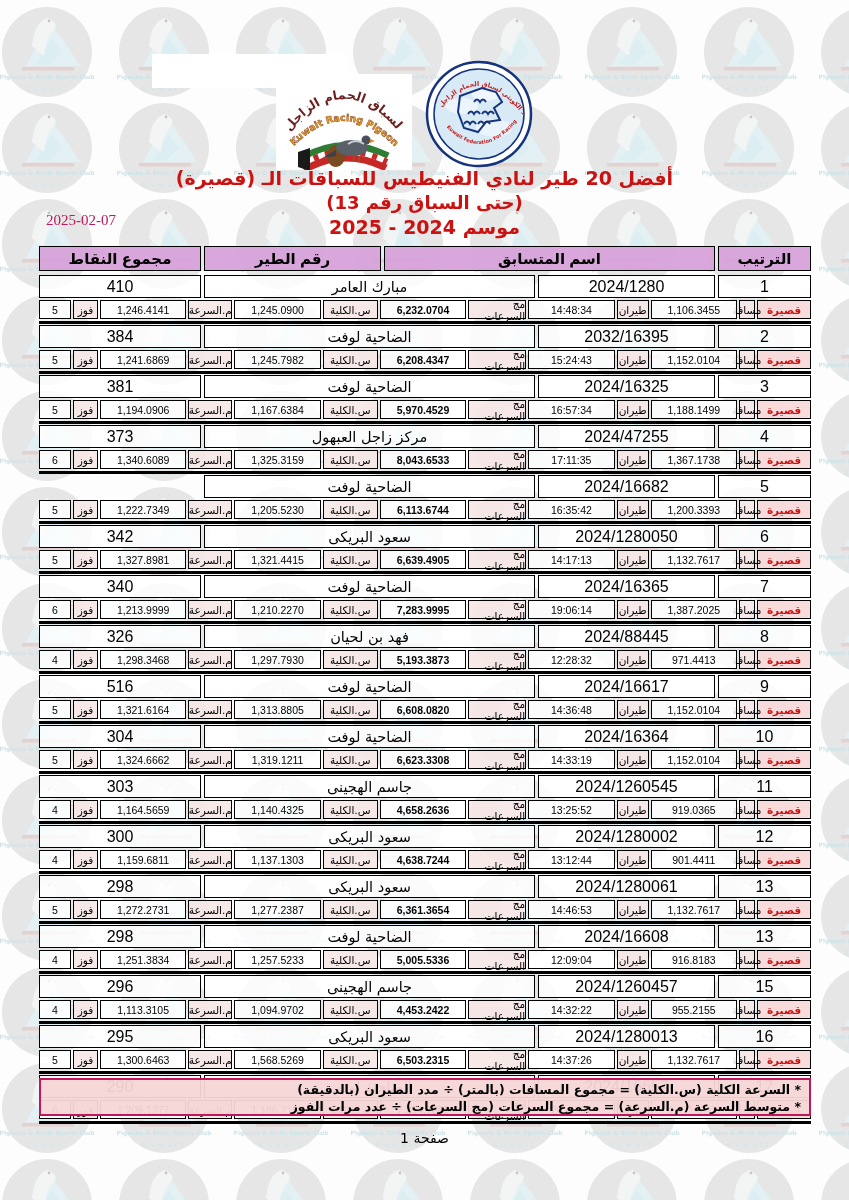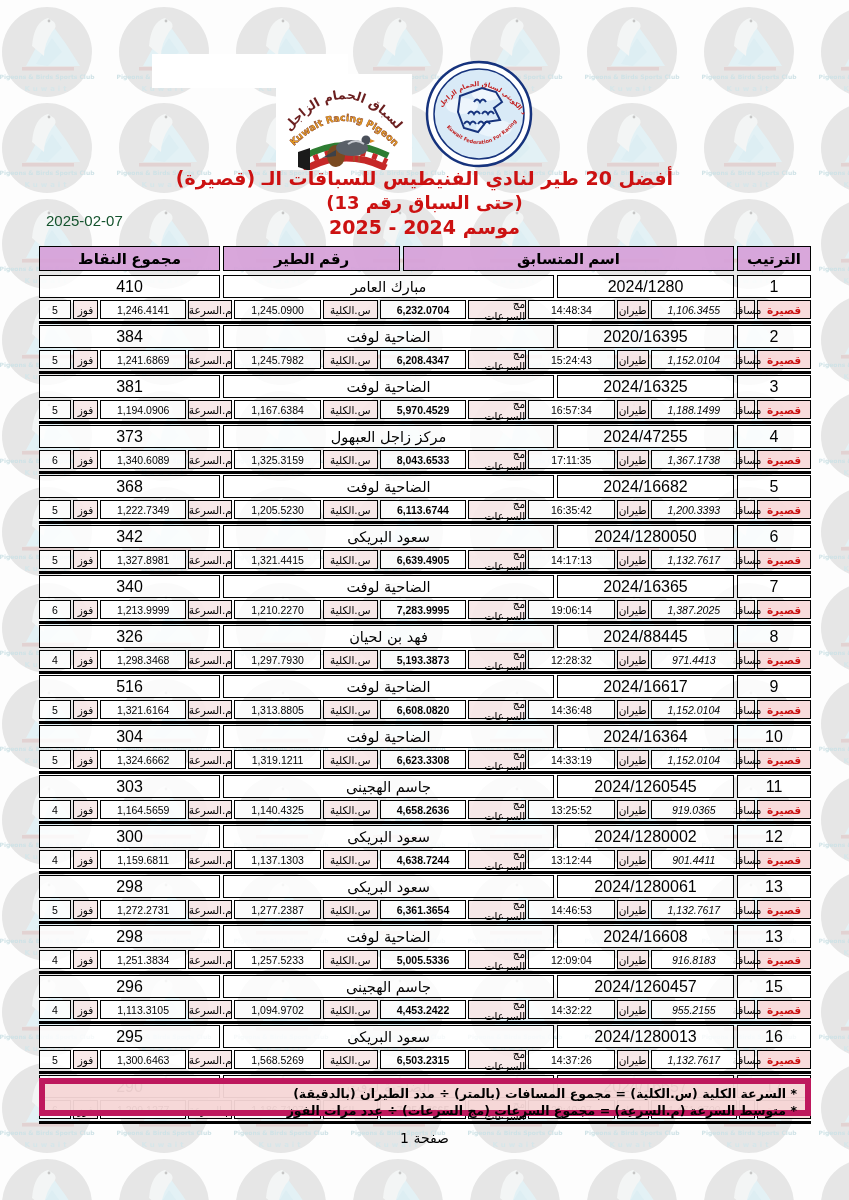"2025-02-07" .report-date { color: #14532d -> #be185d; font-family: Liberation Sans, sans-serif -> Liberation Serif, serif }
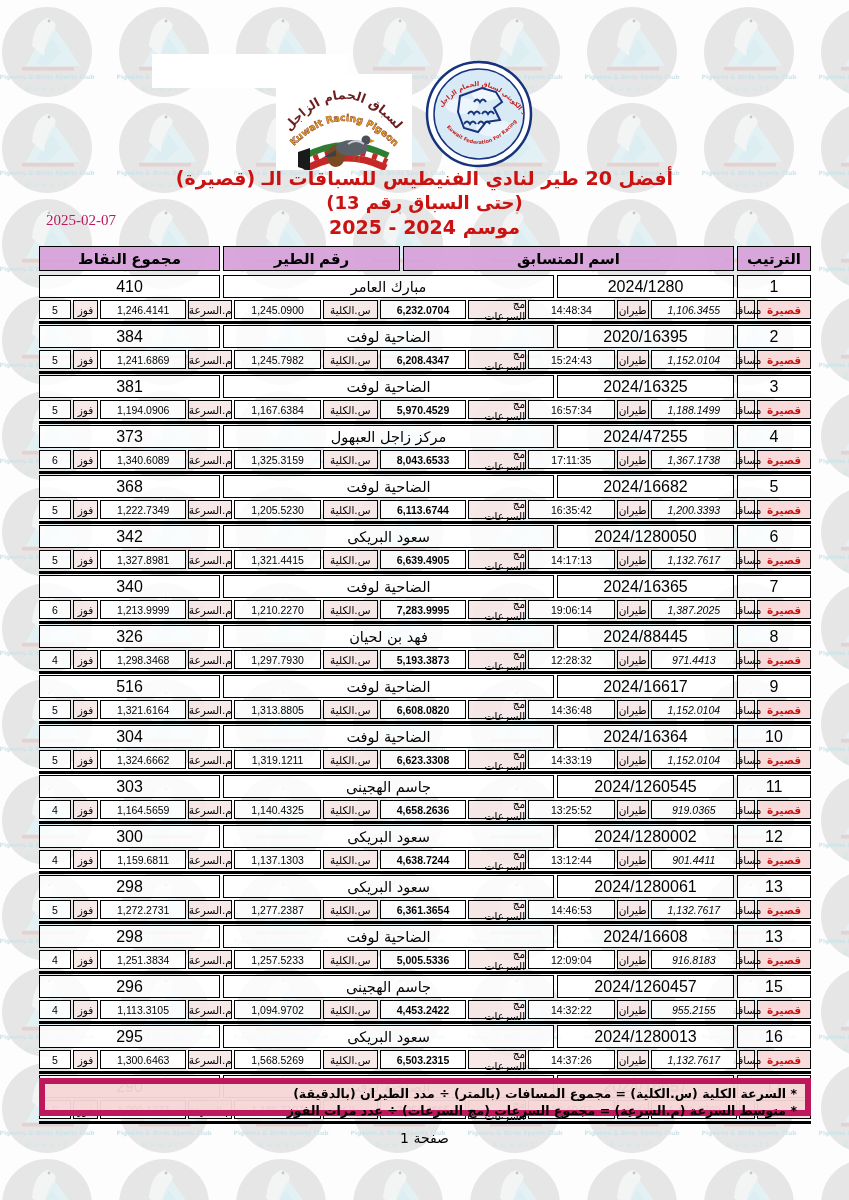"الترتيب" .col-rank { width: 74px -> 93px }
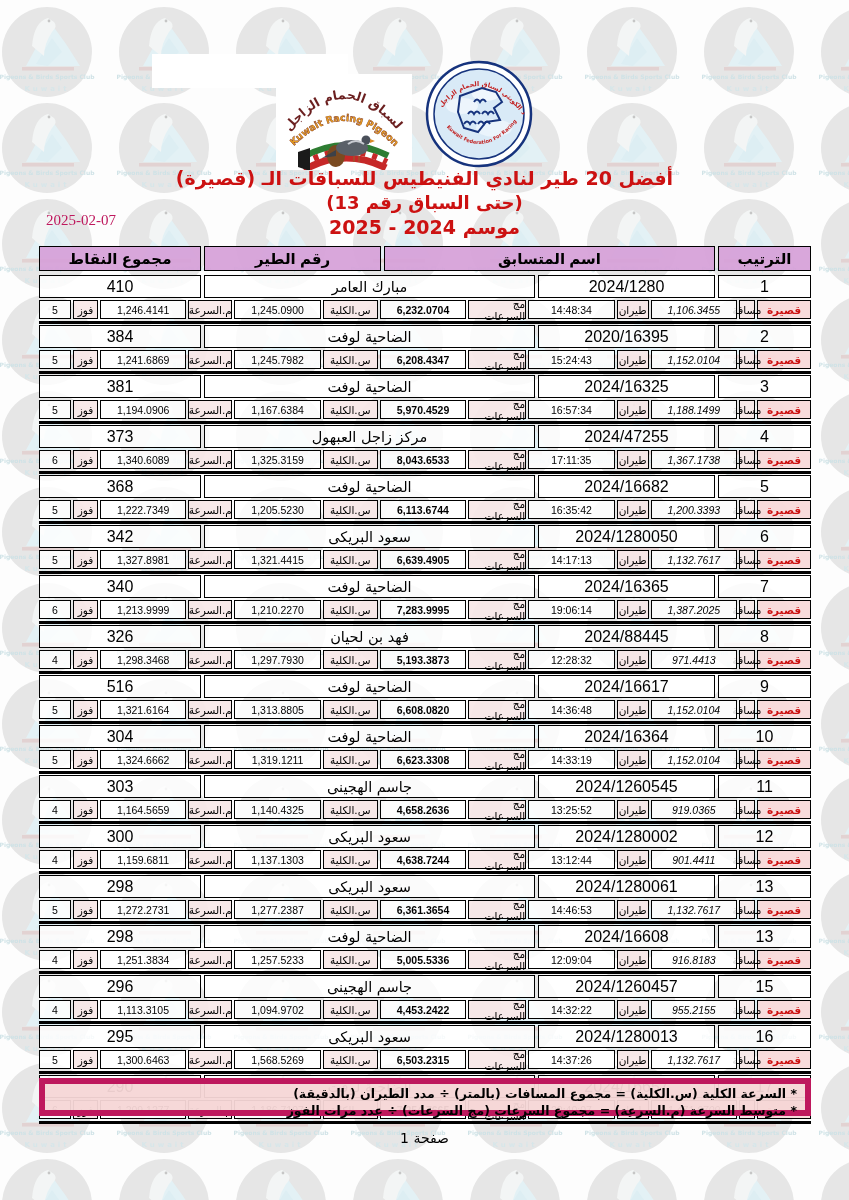"1,106.3455" .w-val-dist { font-style: italic -> none }
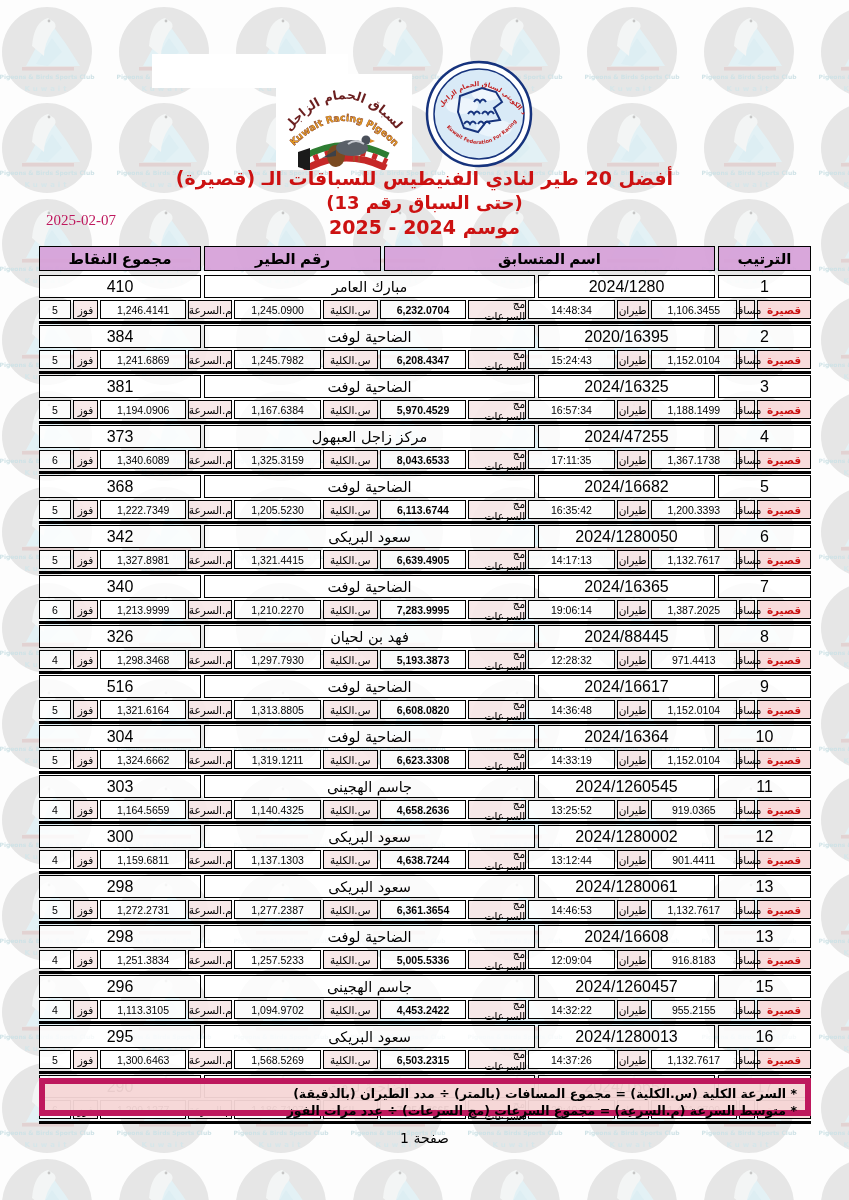"2020/16395" div.cell { text: 2020/16395 -> 2032/16395 }
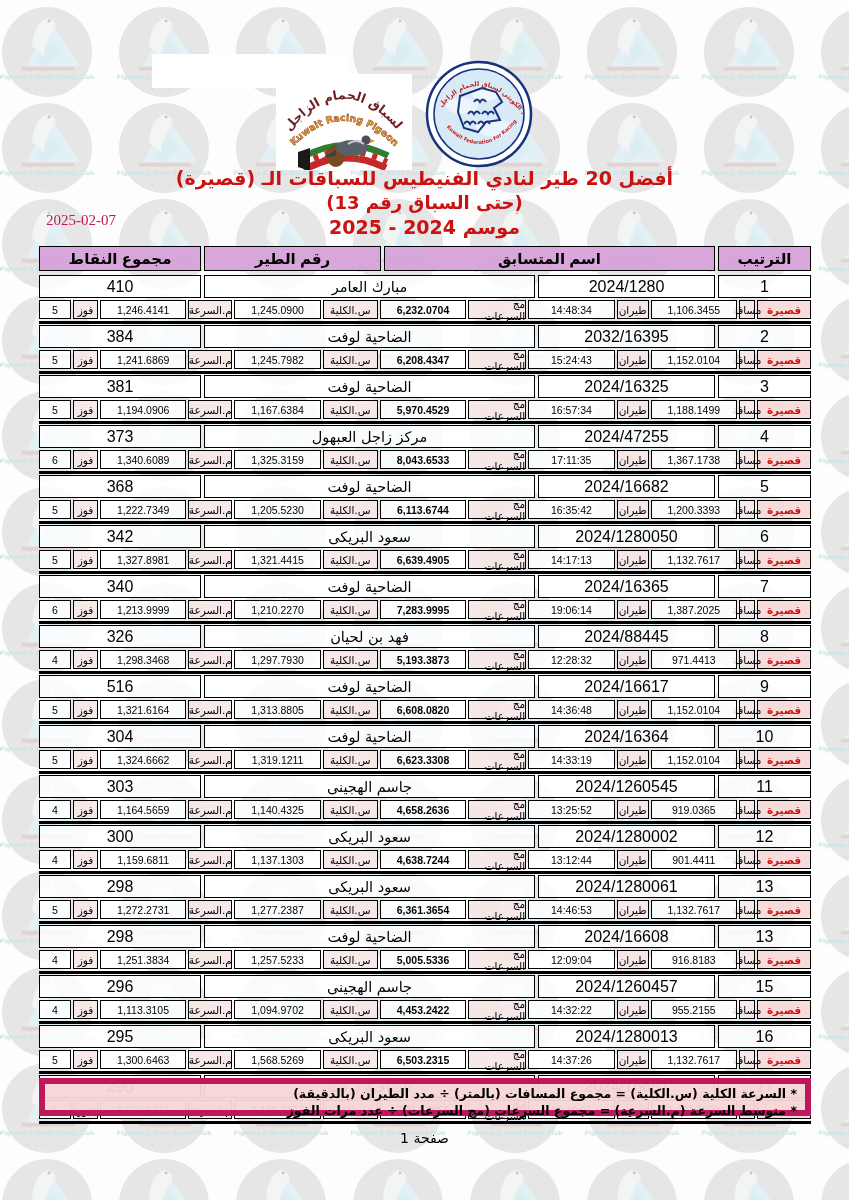"368" div.cell { html: <div>368</div> -> none }
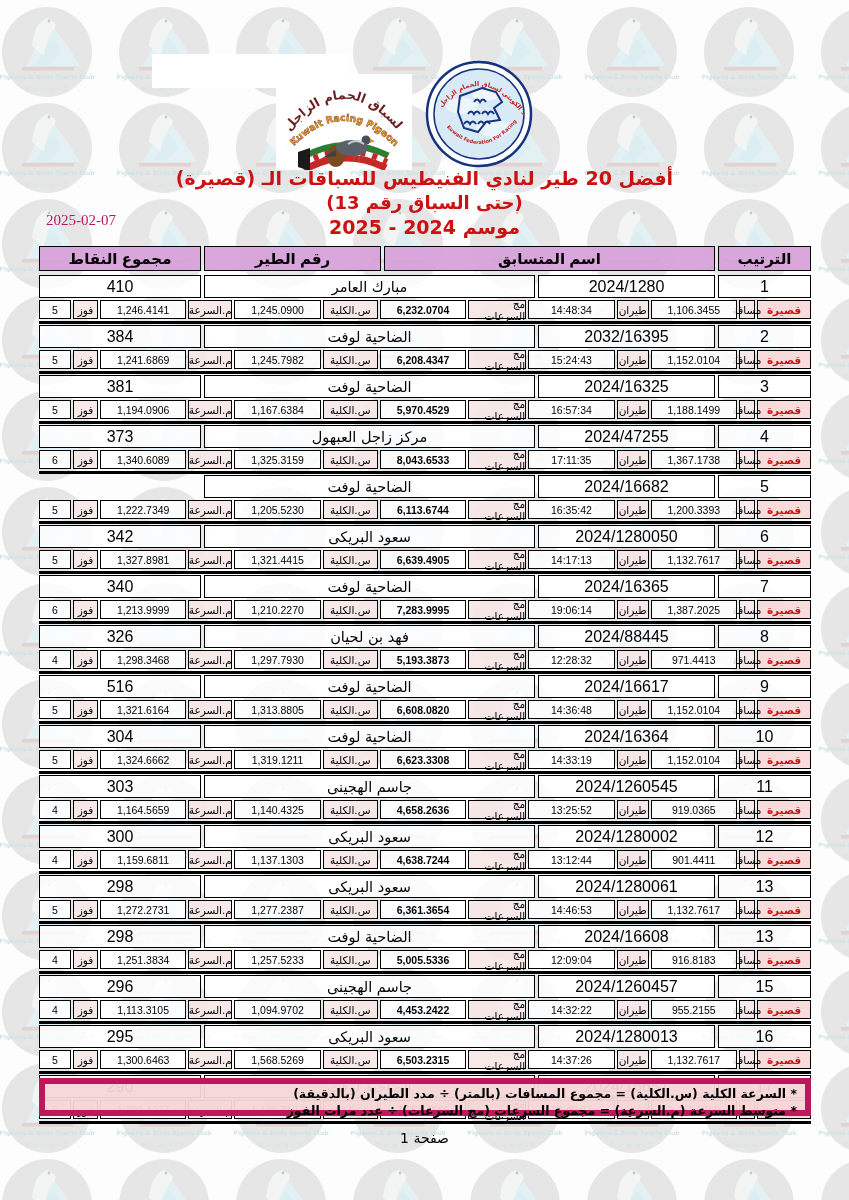"* السرعة الكلية (س.الكلية) =" .notes-box { border: 6px solid #be185d -> 2px solid #be185d }
